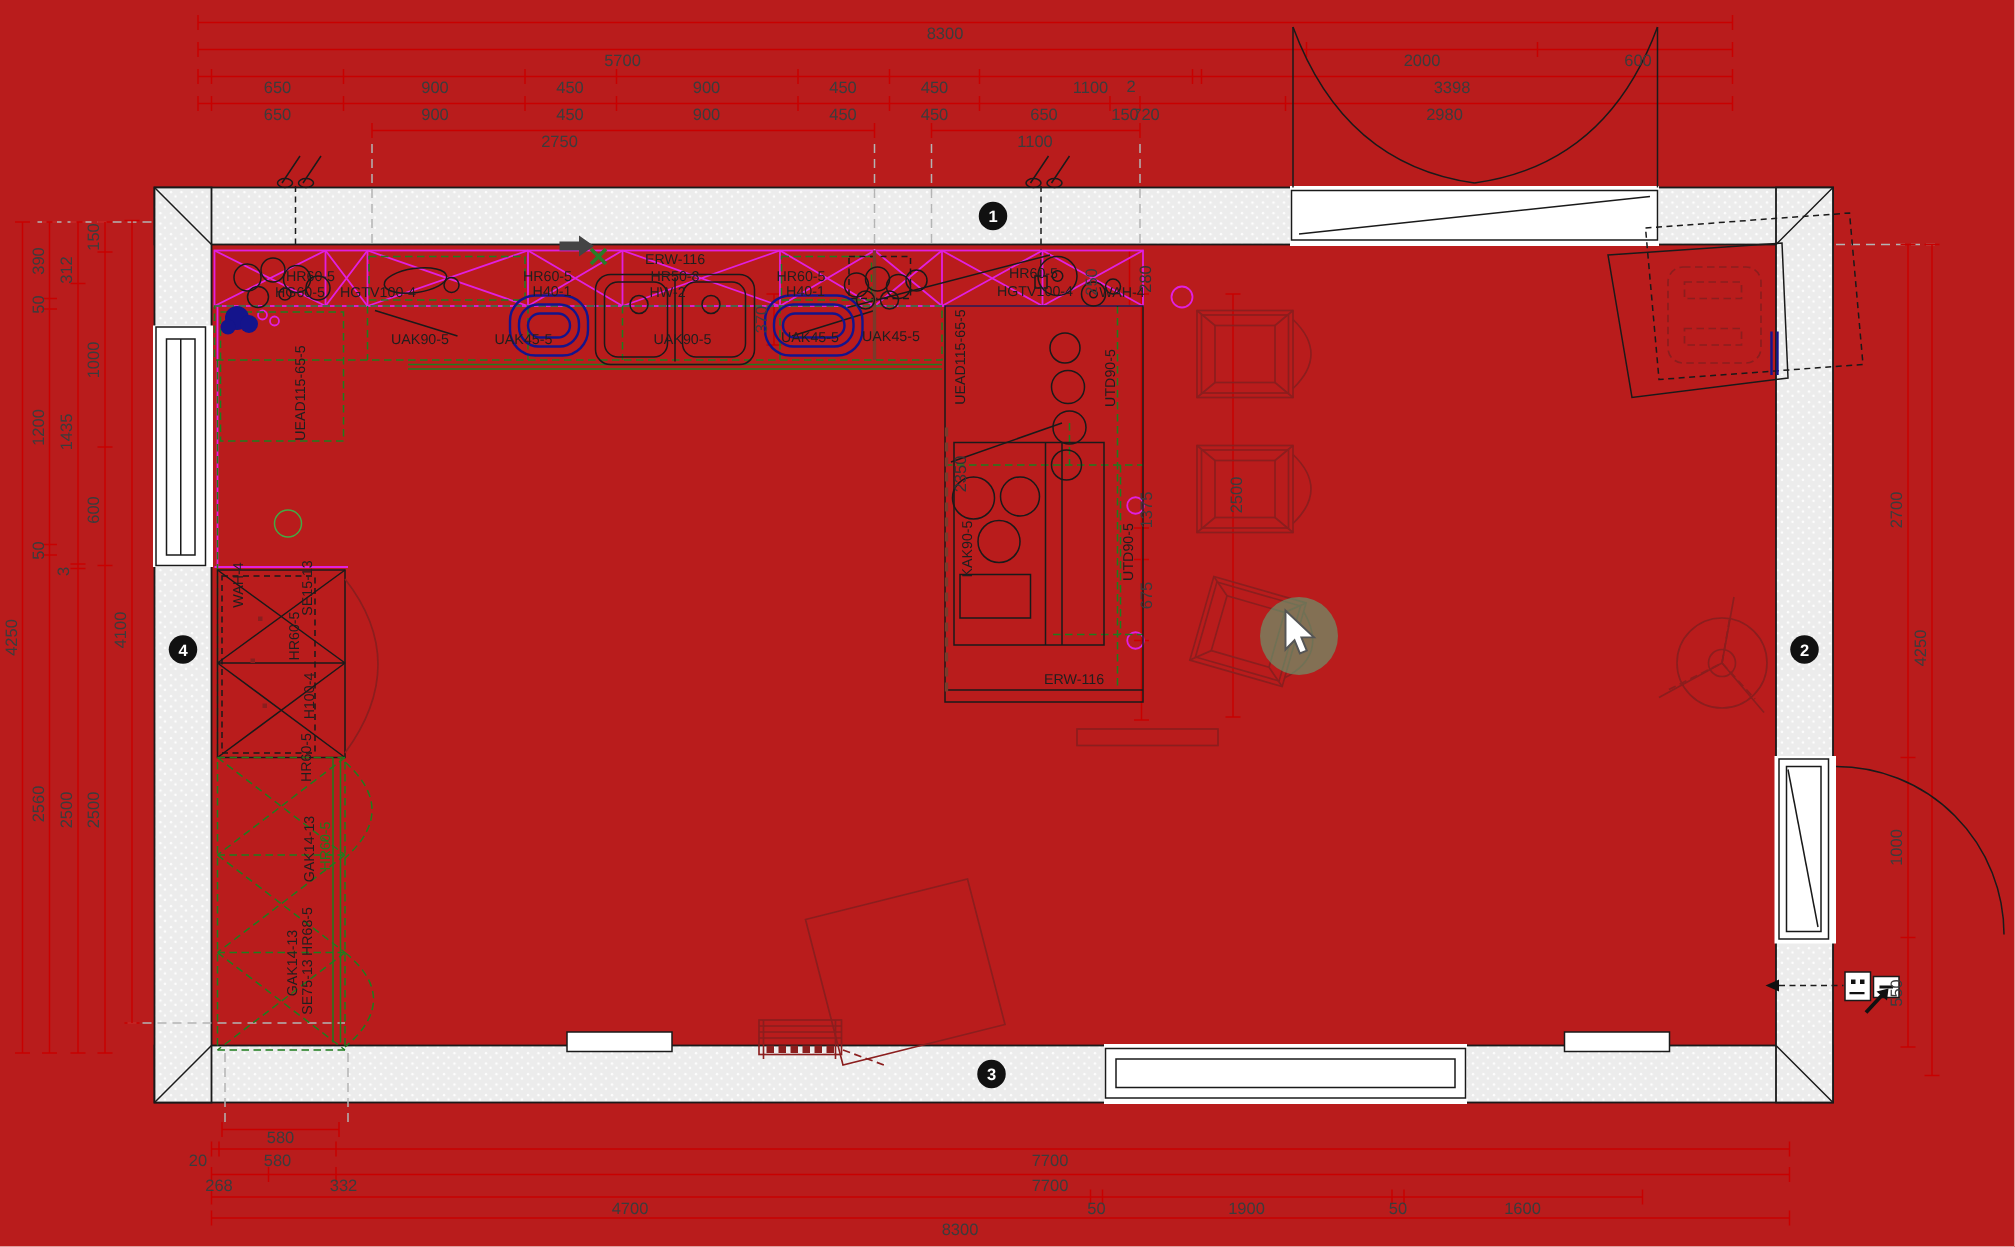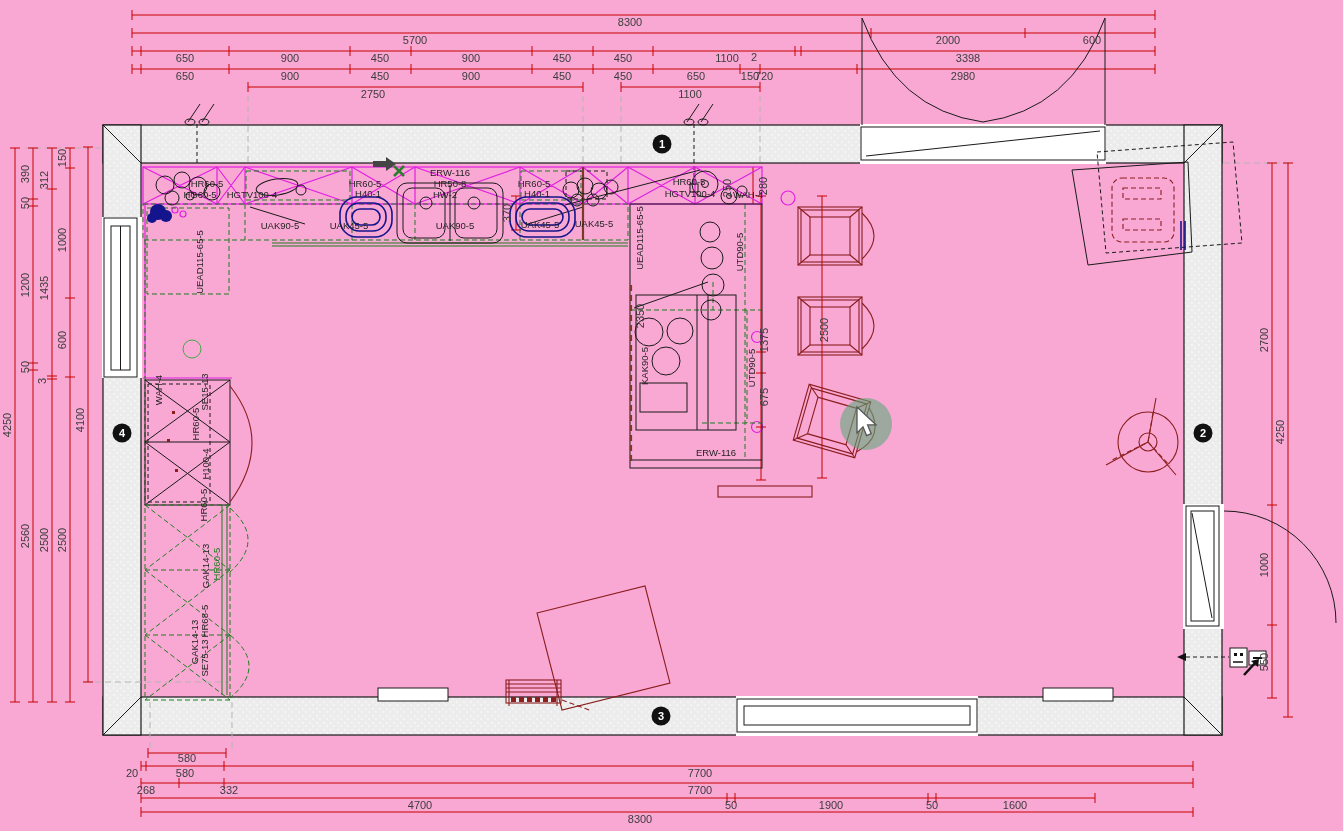"8300" #stage { background: #f9a8d4 -> #b91c1c }
